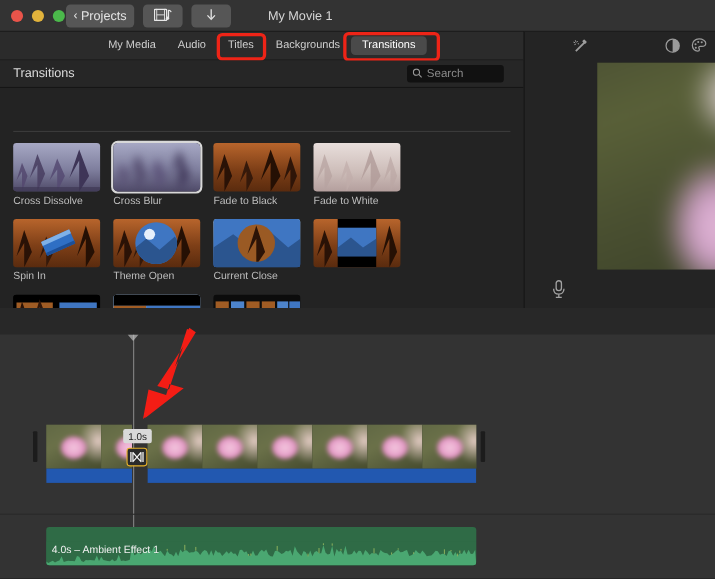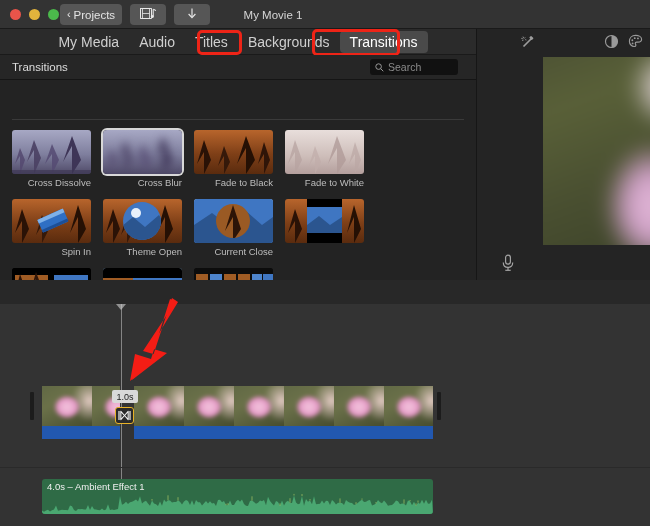"My Media" .tab { font-size: 14px -> 10px }
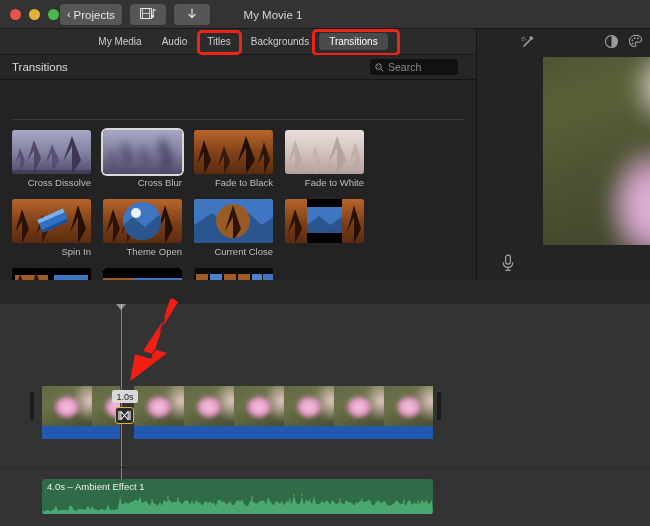"Cross Dissolve" .cap { text-align: right -> left }
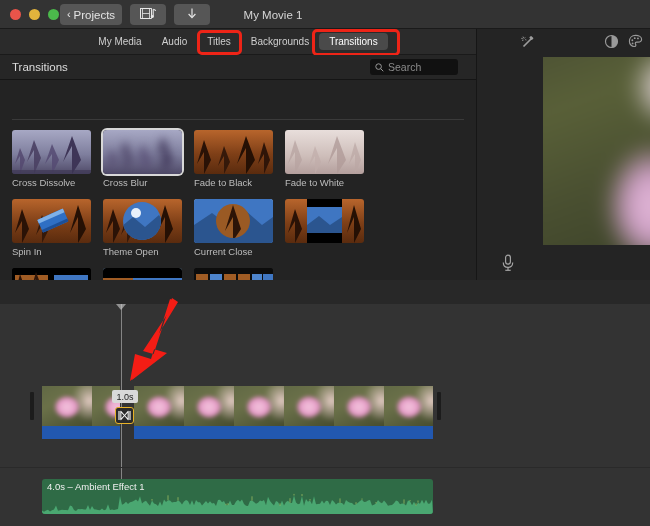"4.0s – Ambient Effect 1" .aclip-label { top: 2px -> 16px }
